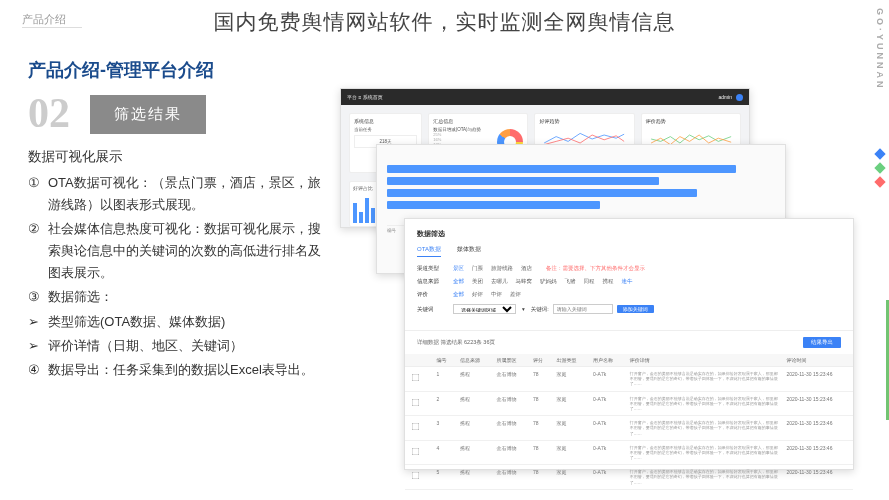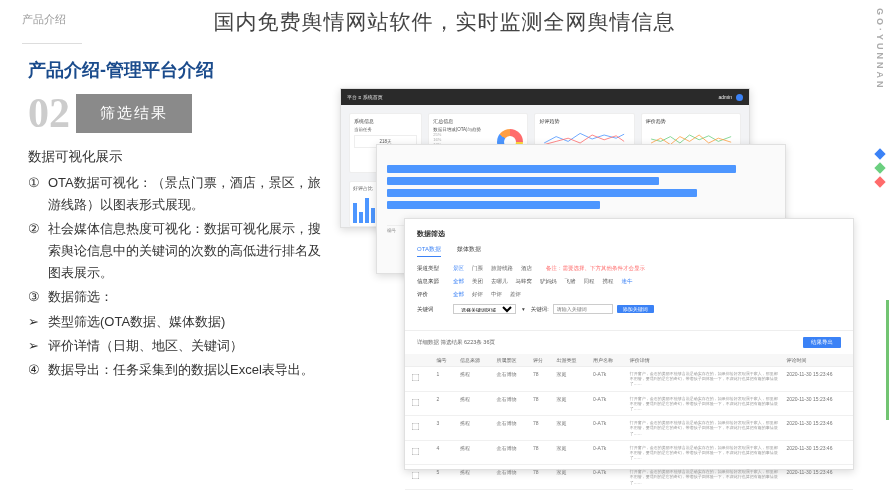"产品介绍" .top-tag { padding-bottom: 16px -> 0 }
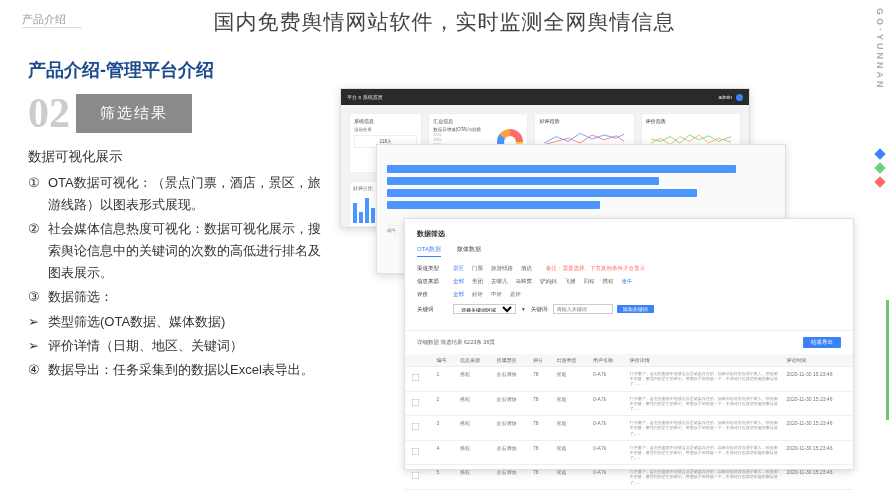"02" .num-badge { align-items: center -> flex-end; gap: 6px -> 20px }
